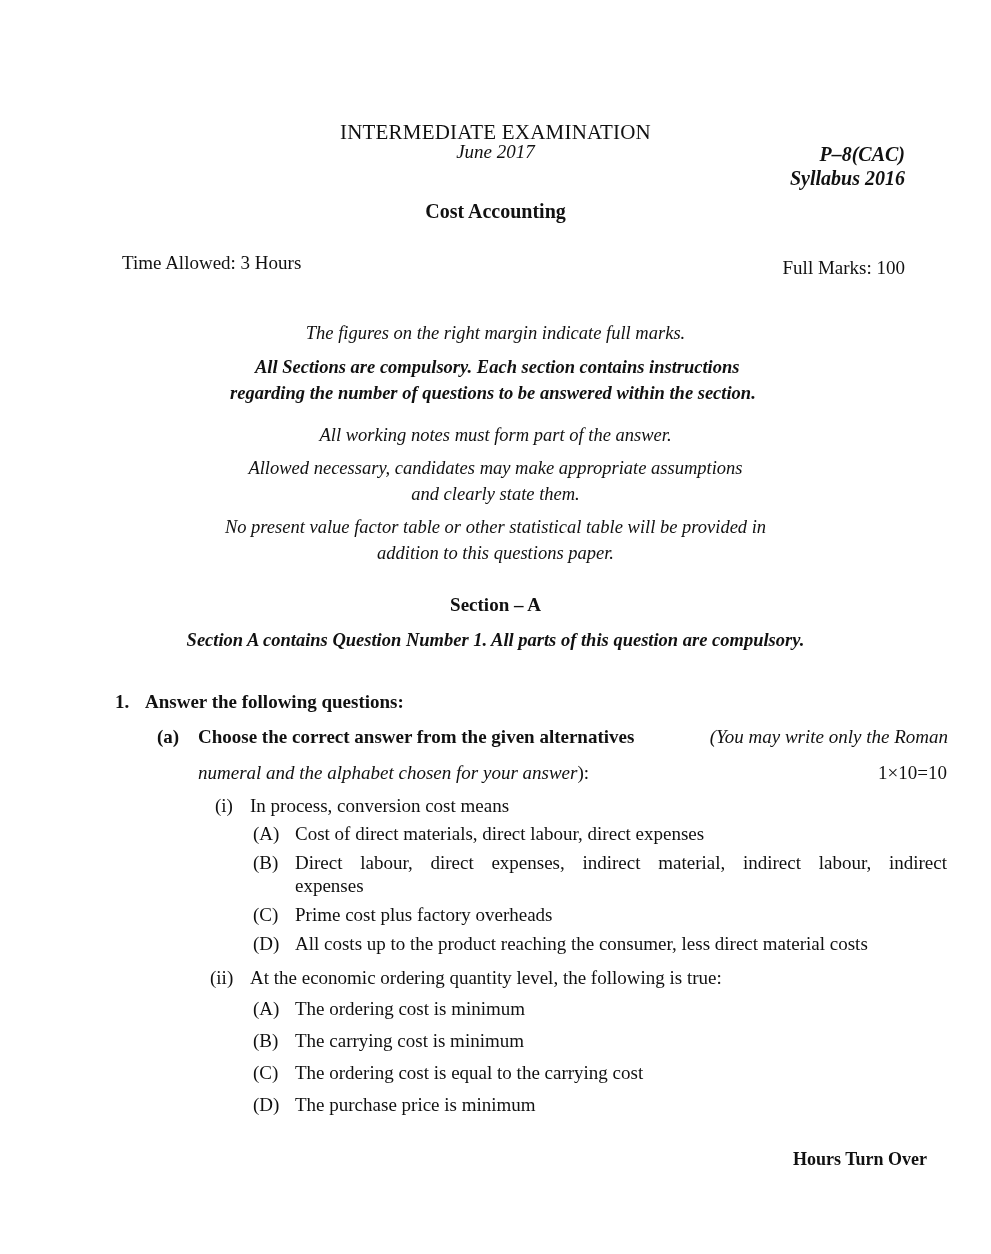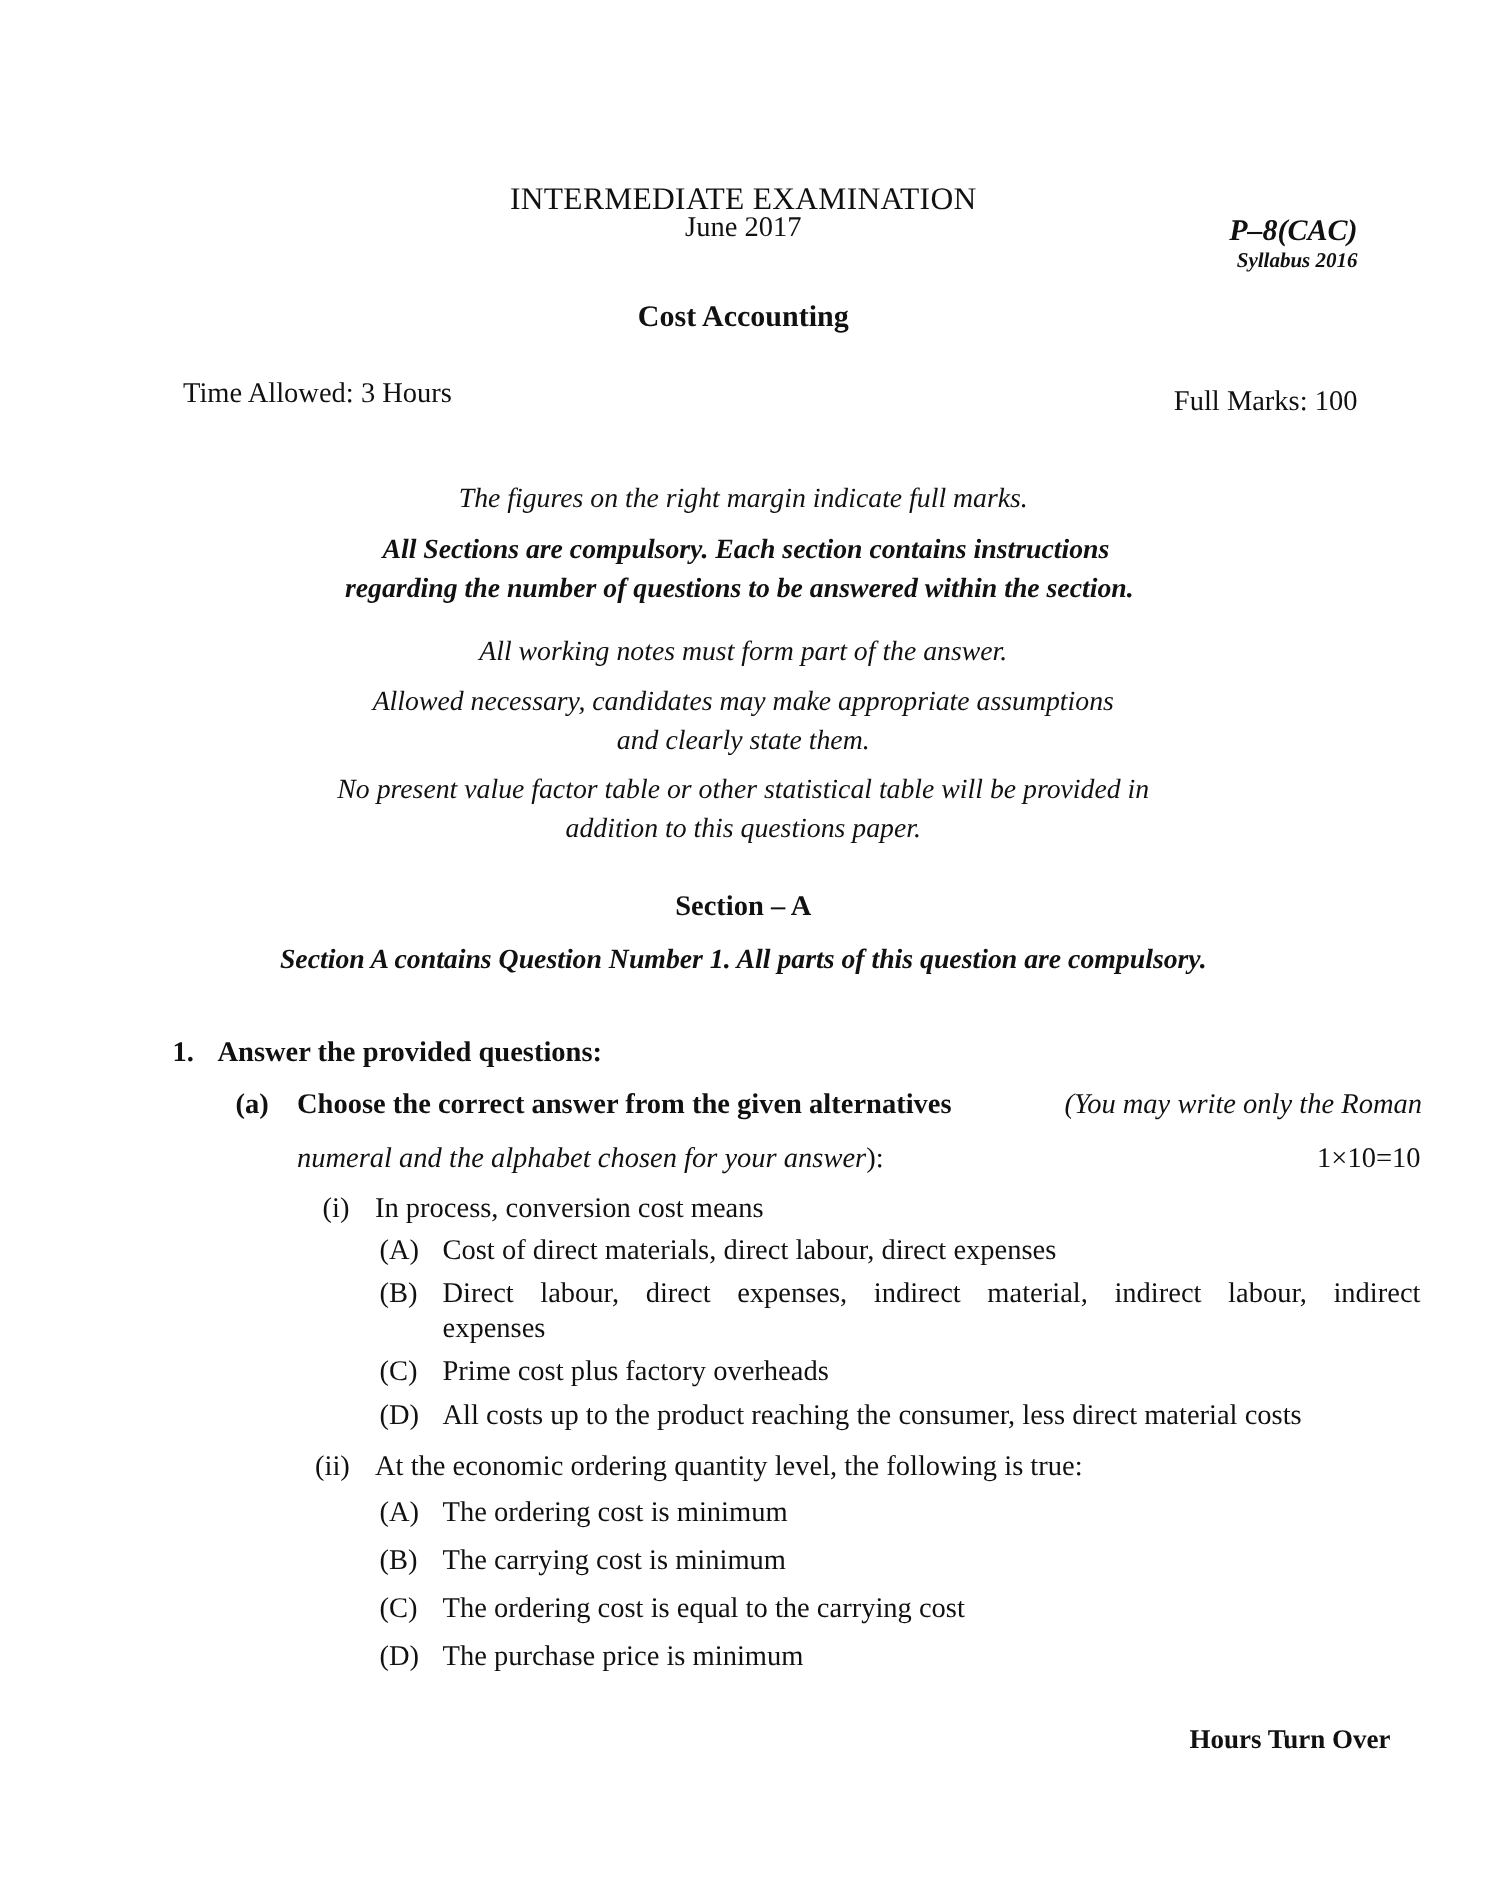"June 2017" div.abs { font-style: none -> italic }
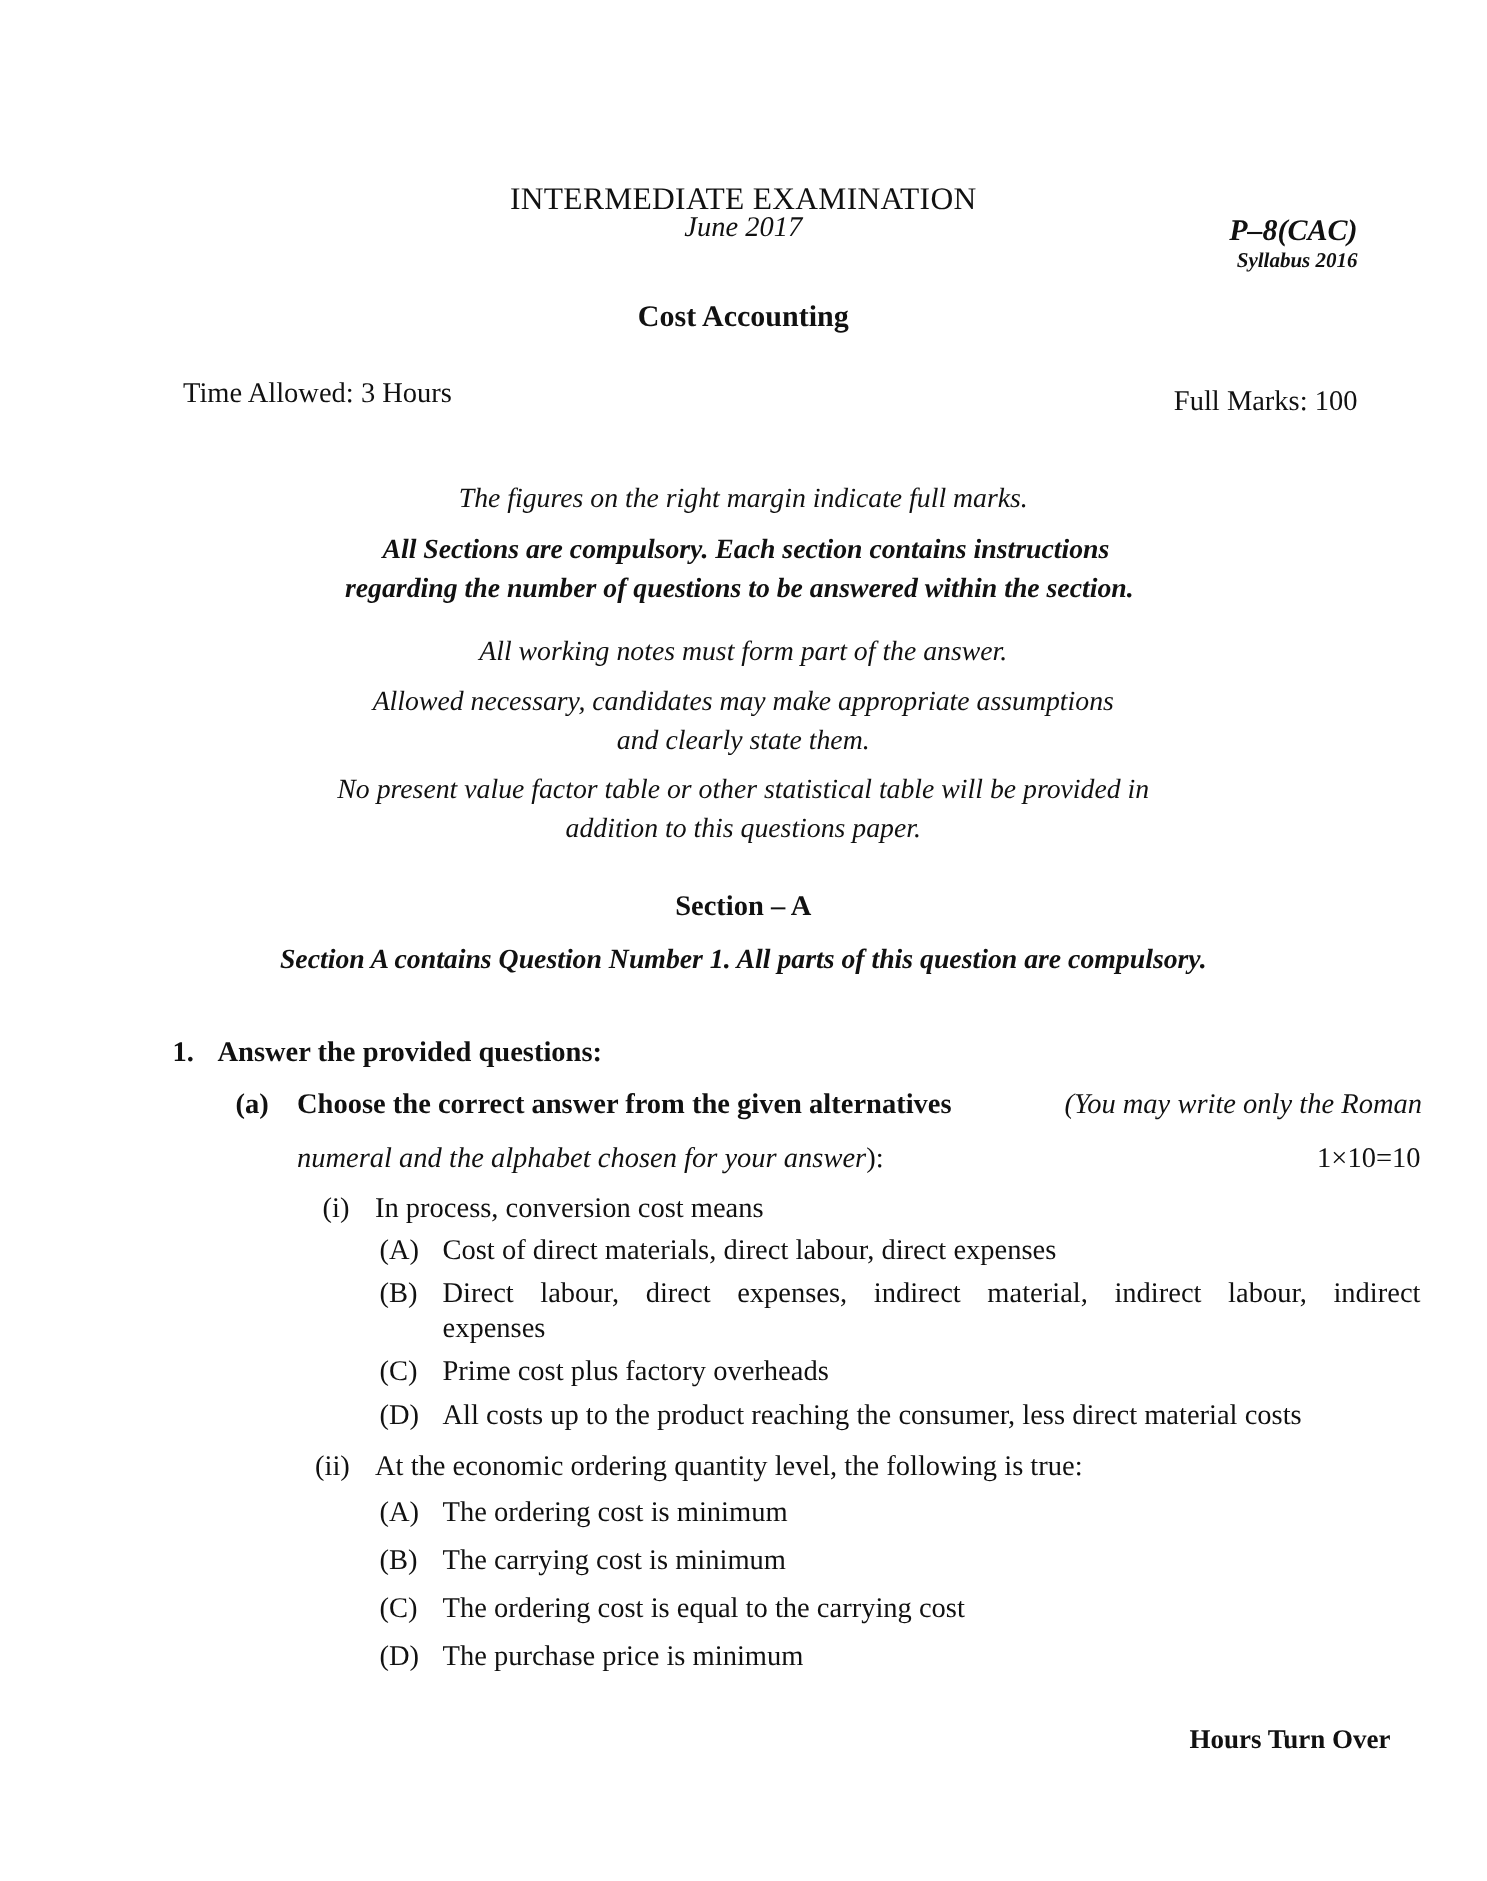"Syllabus 2016" div.abs { font-size: 14px -> 20px }
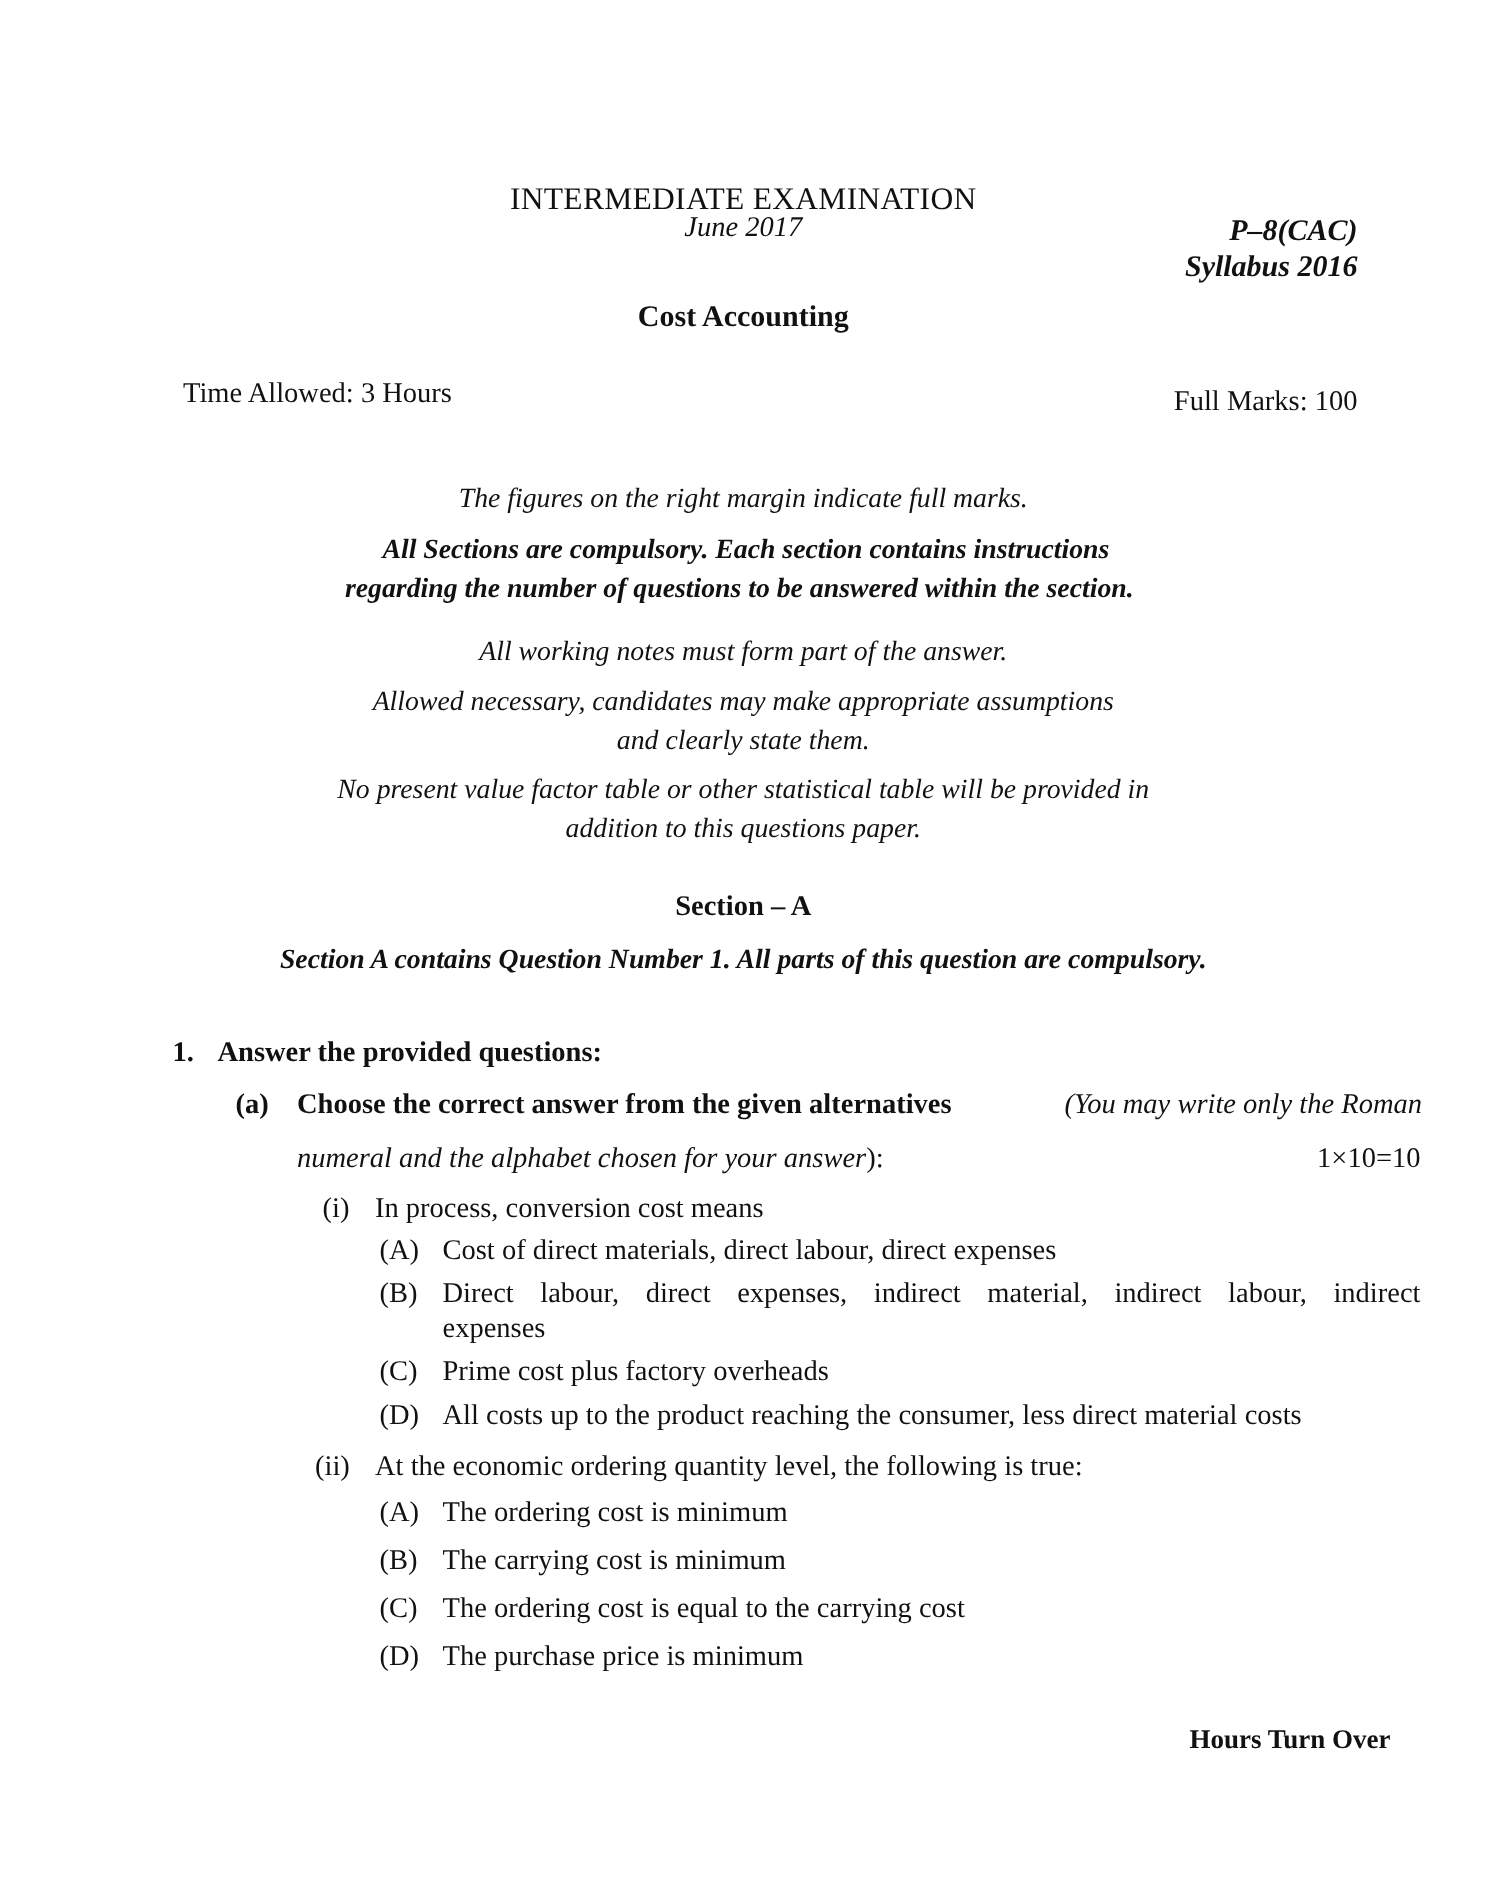"Answer the provided questions:" div.abs { text: provided -> following }
